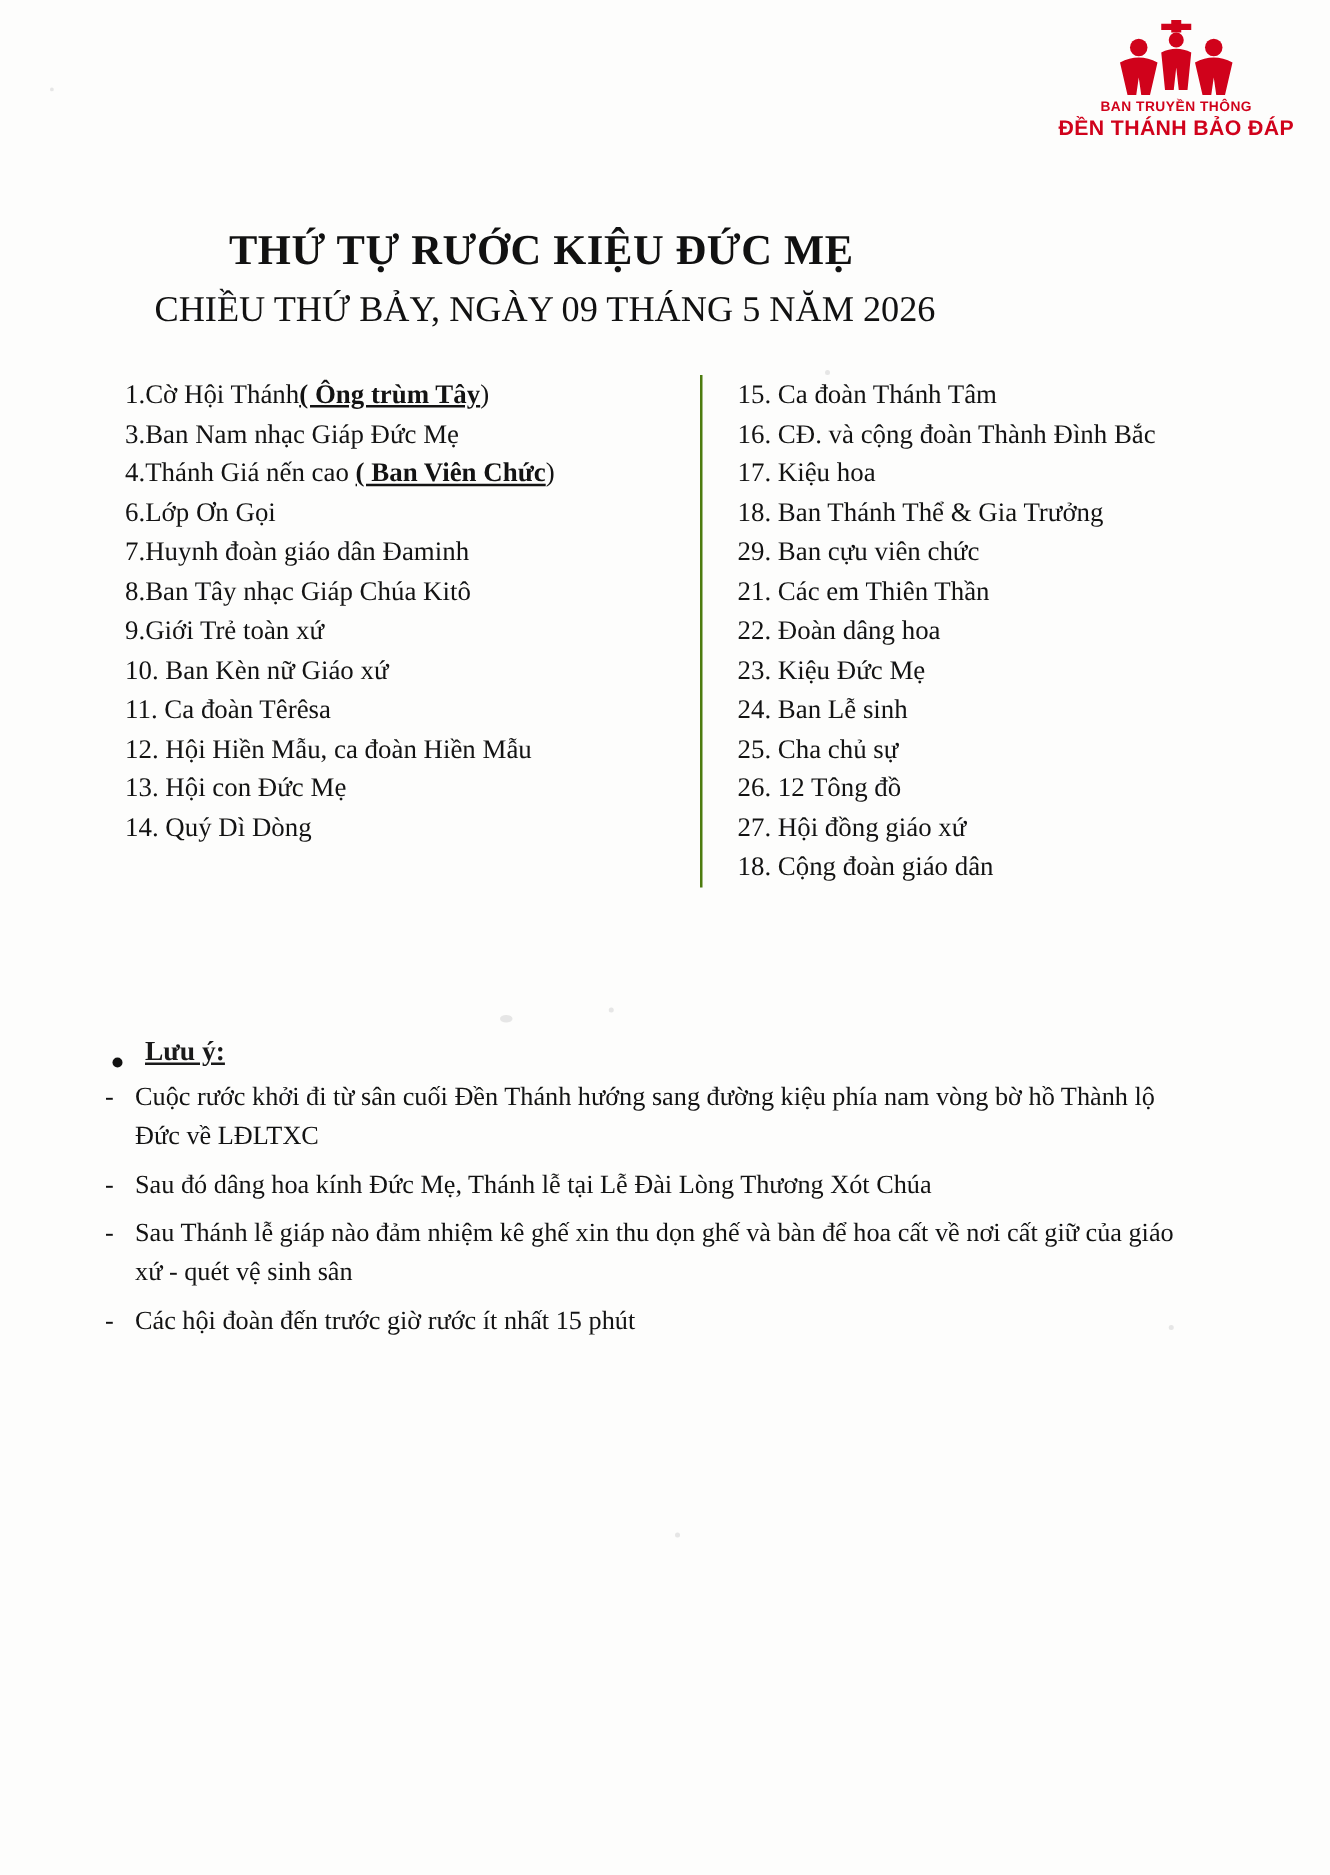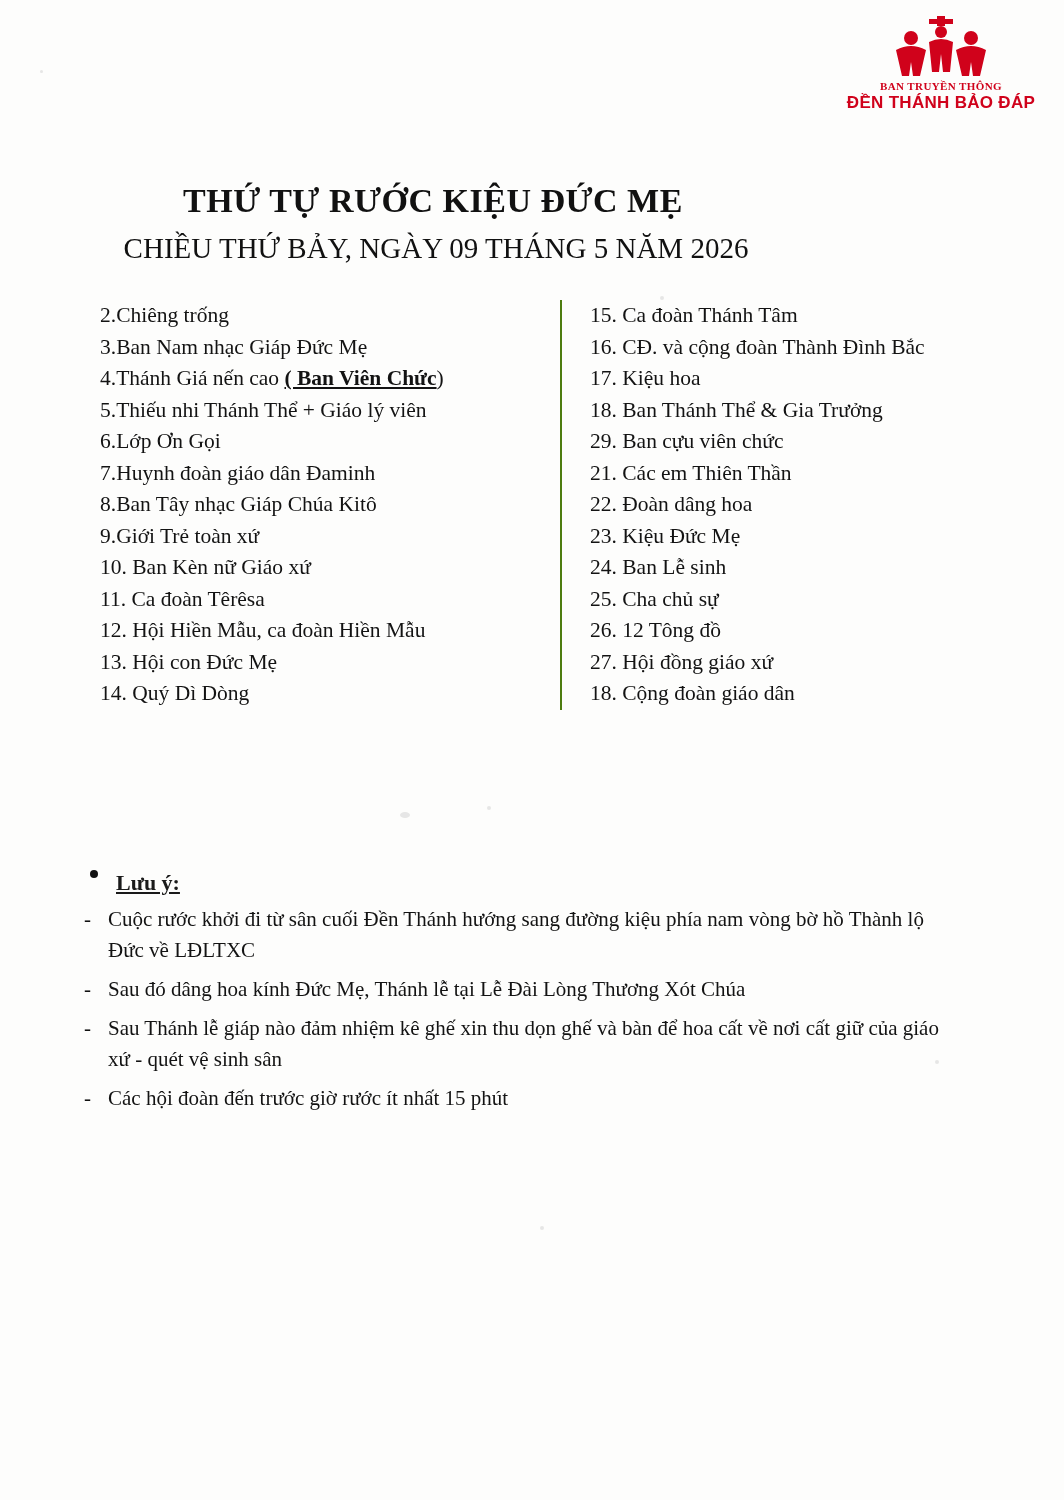"BAN TRUYỀN THÔNG" .logo-text-1 { font-family: Liberation Serif, serif -> Liberation Sans, sans-serif }
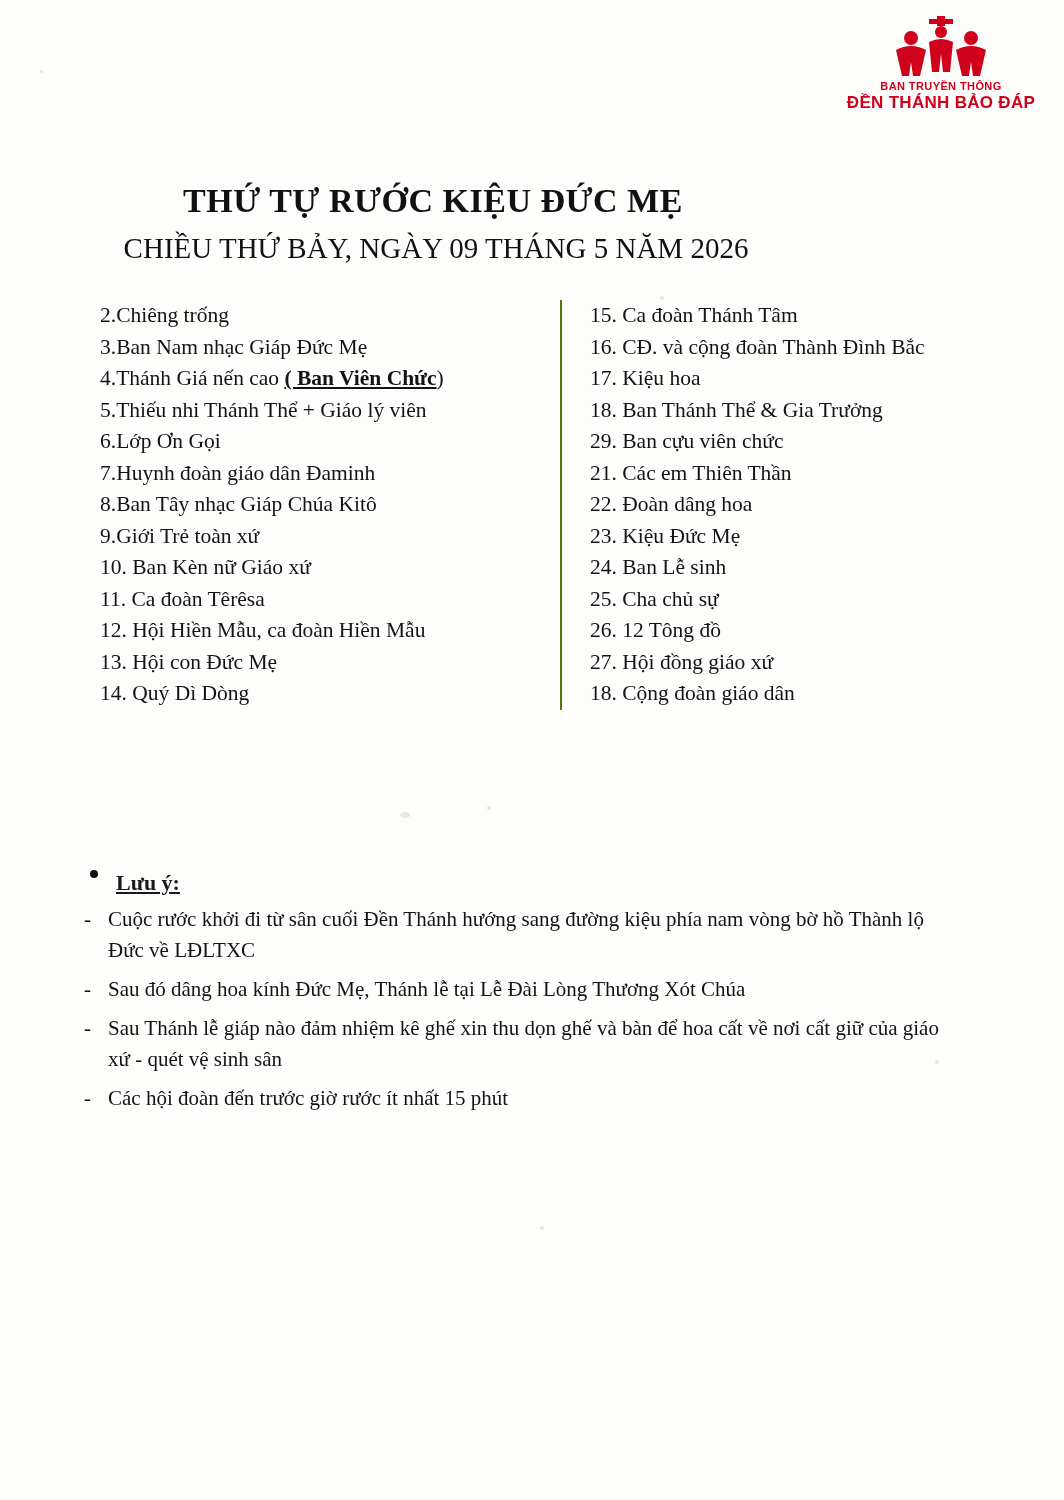"1.Cờ Hội Thánh( Ông trùm" div.item { html: none -> <div>1.Cờ Hội Thánh<span>( Ông trùm Tây</span>)</div> }
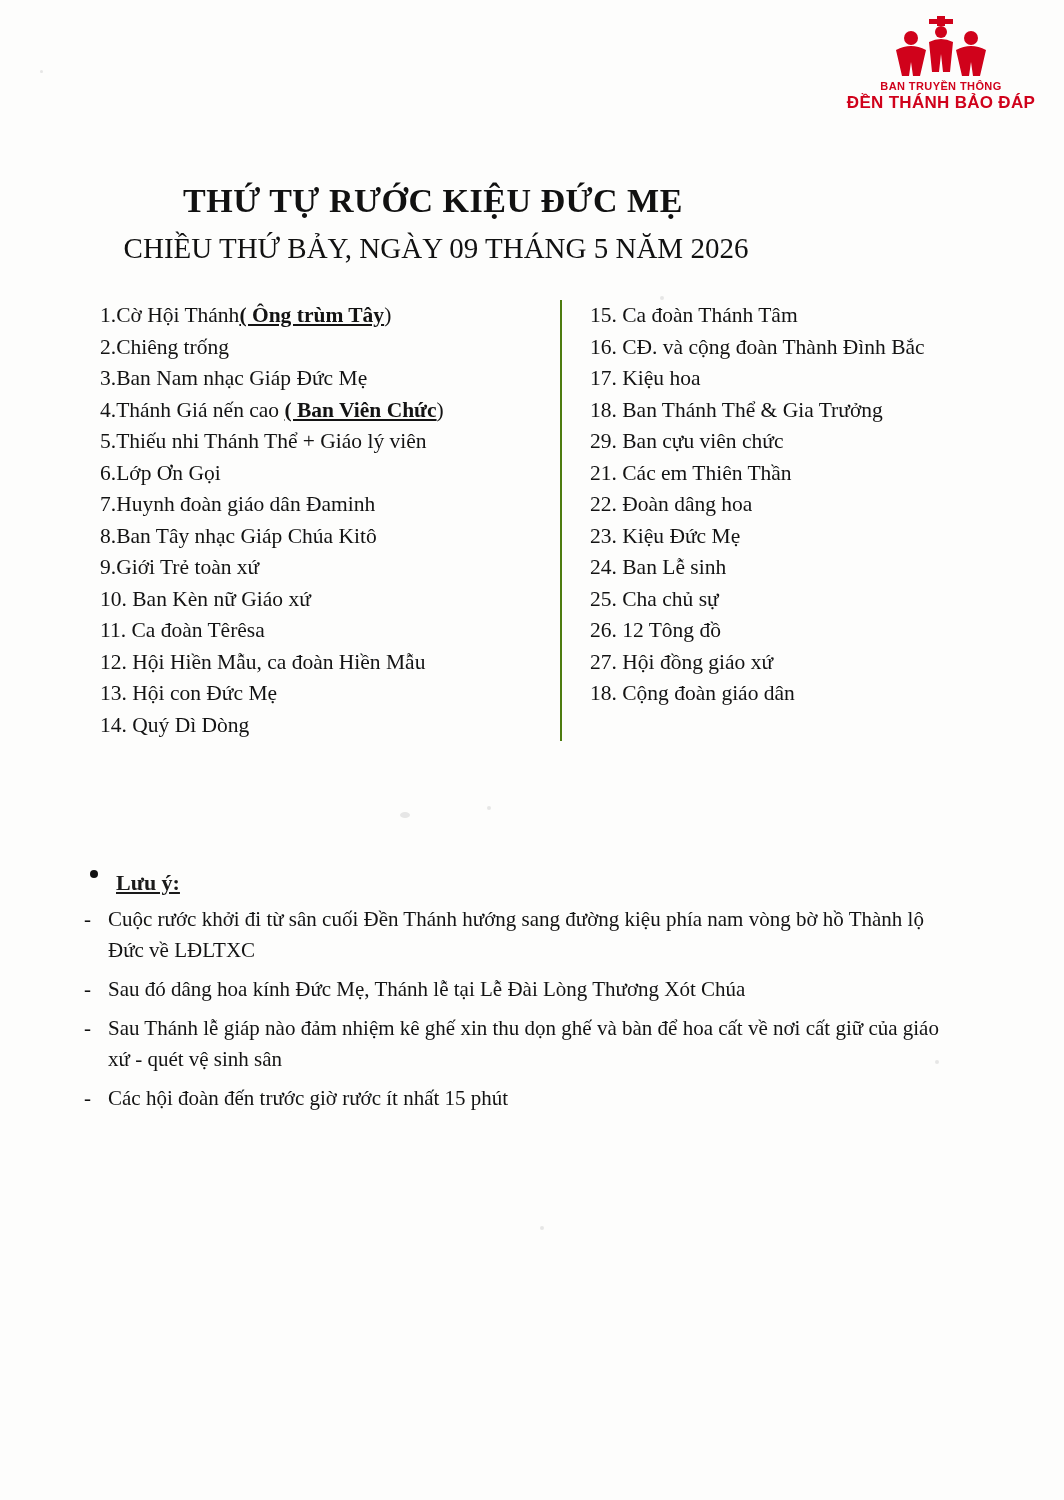"2.Chiêng trống" div.item { html: <div>2.Chiêng trống</div> -> none }
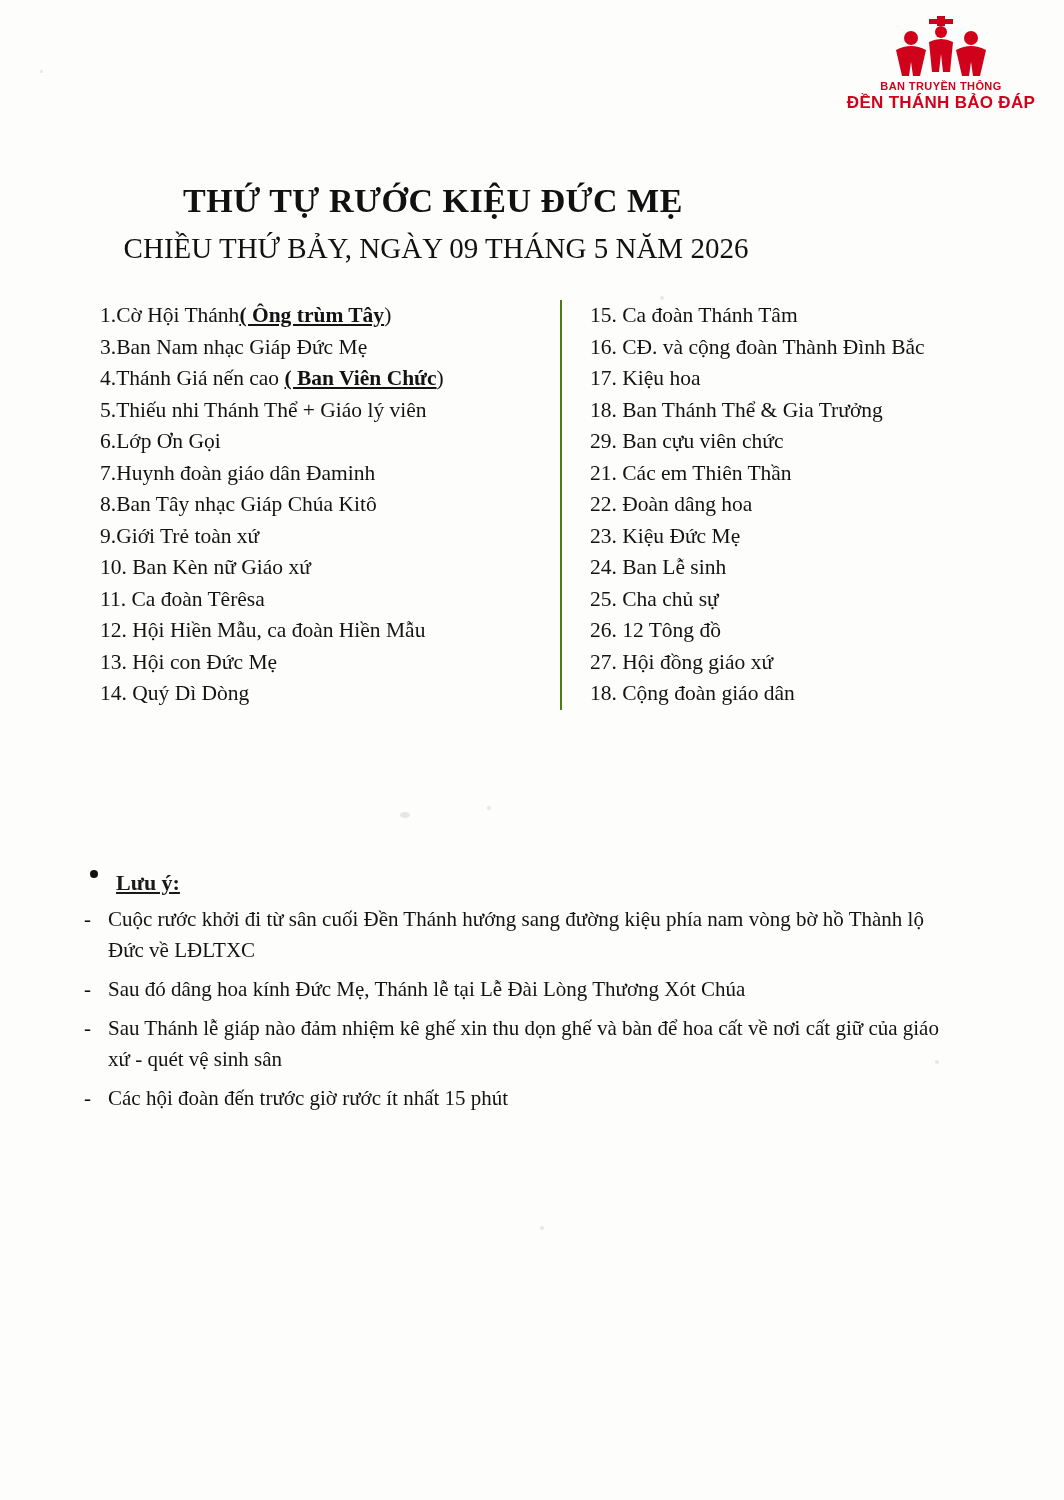"5.Thiếu nhi Thánh Thể +" div.item { html: <div>5.Thiếu nhi Thánh Thể + Giáo lý viên</div> -> none }
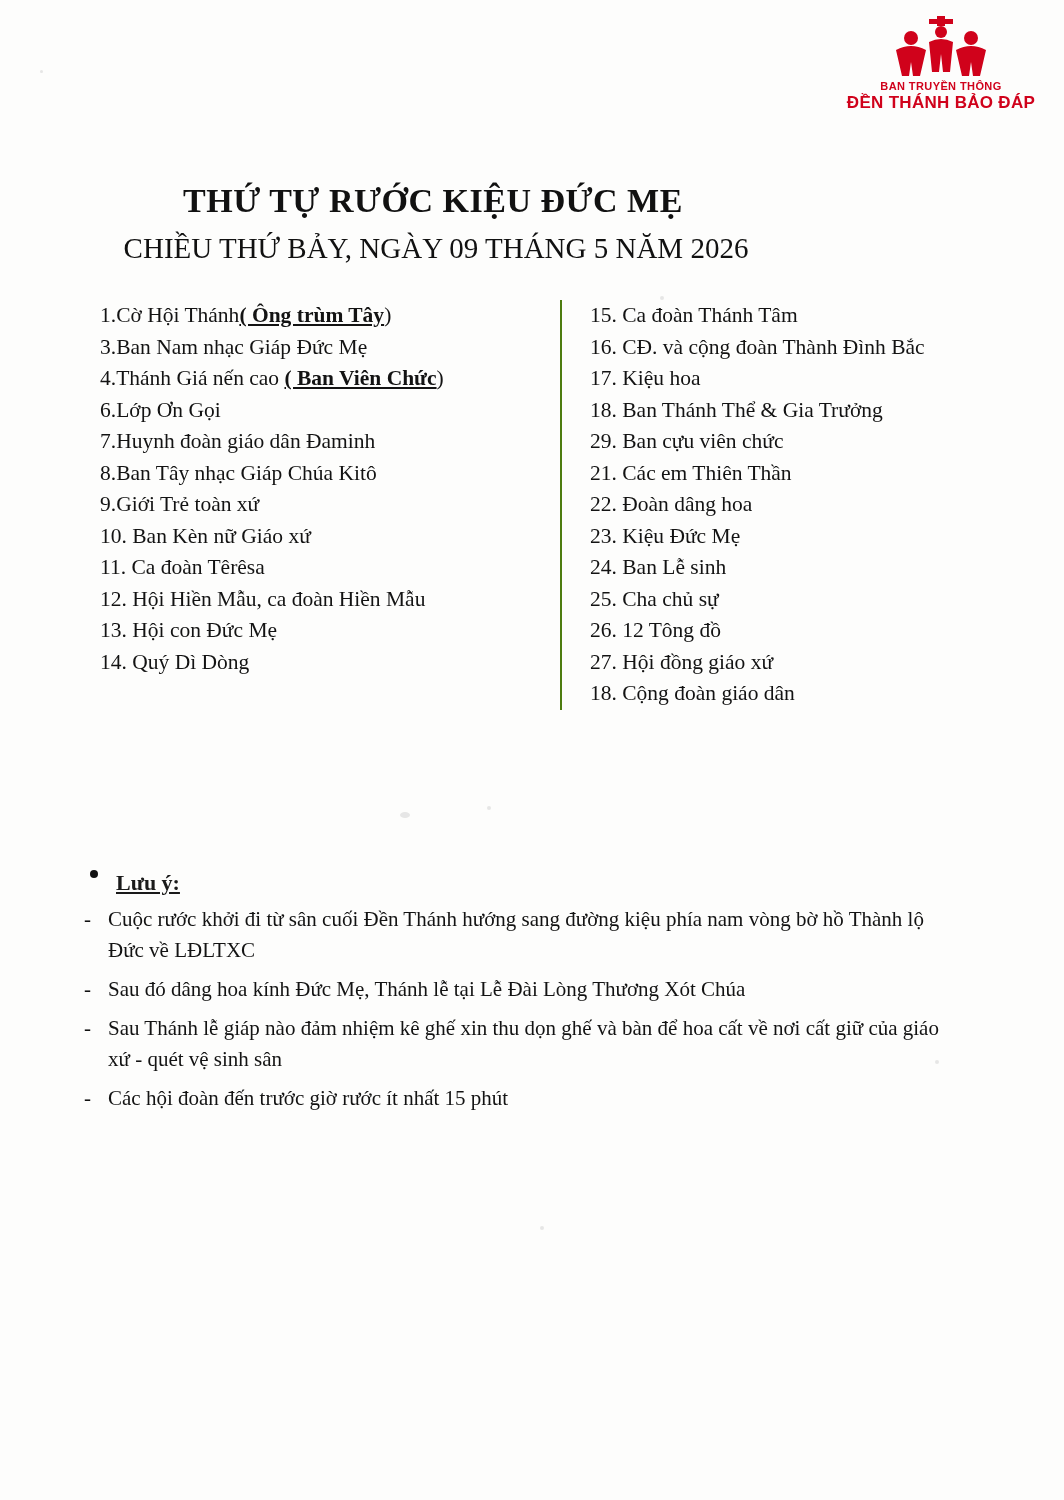"Lưu ý:" .notes-head { align-items: flex-start -> flex-end; margin-top: 42px -> none }
